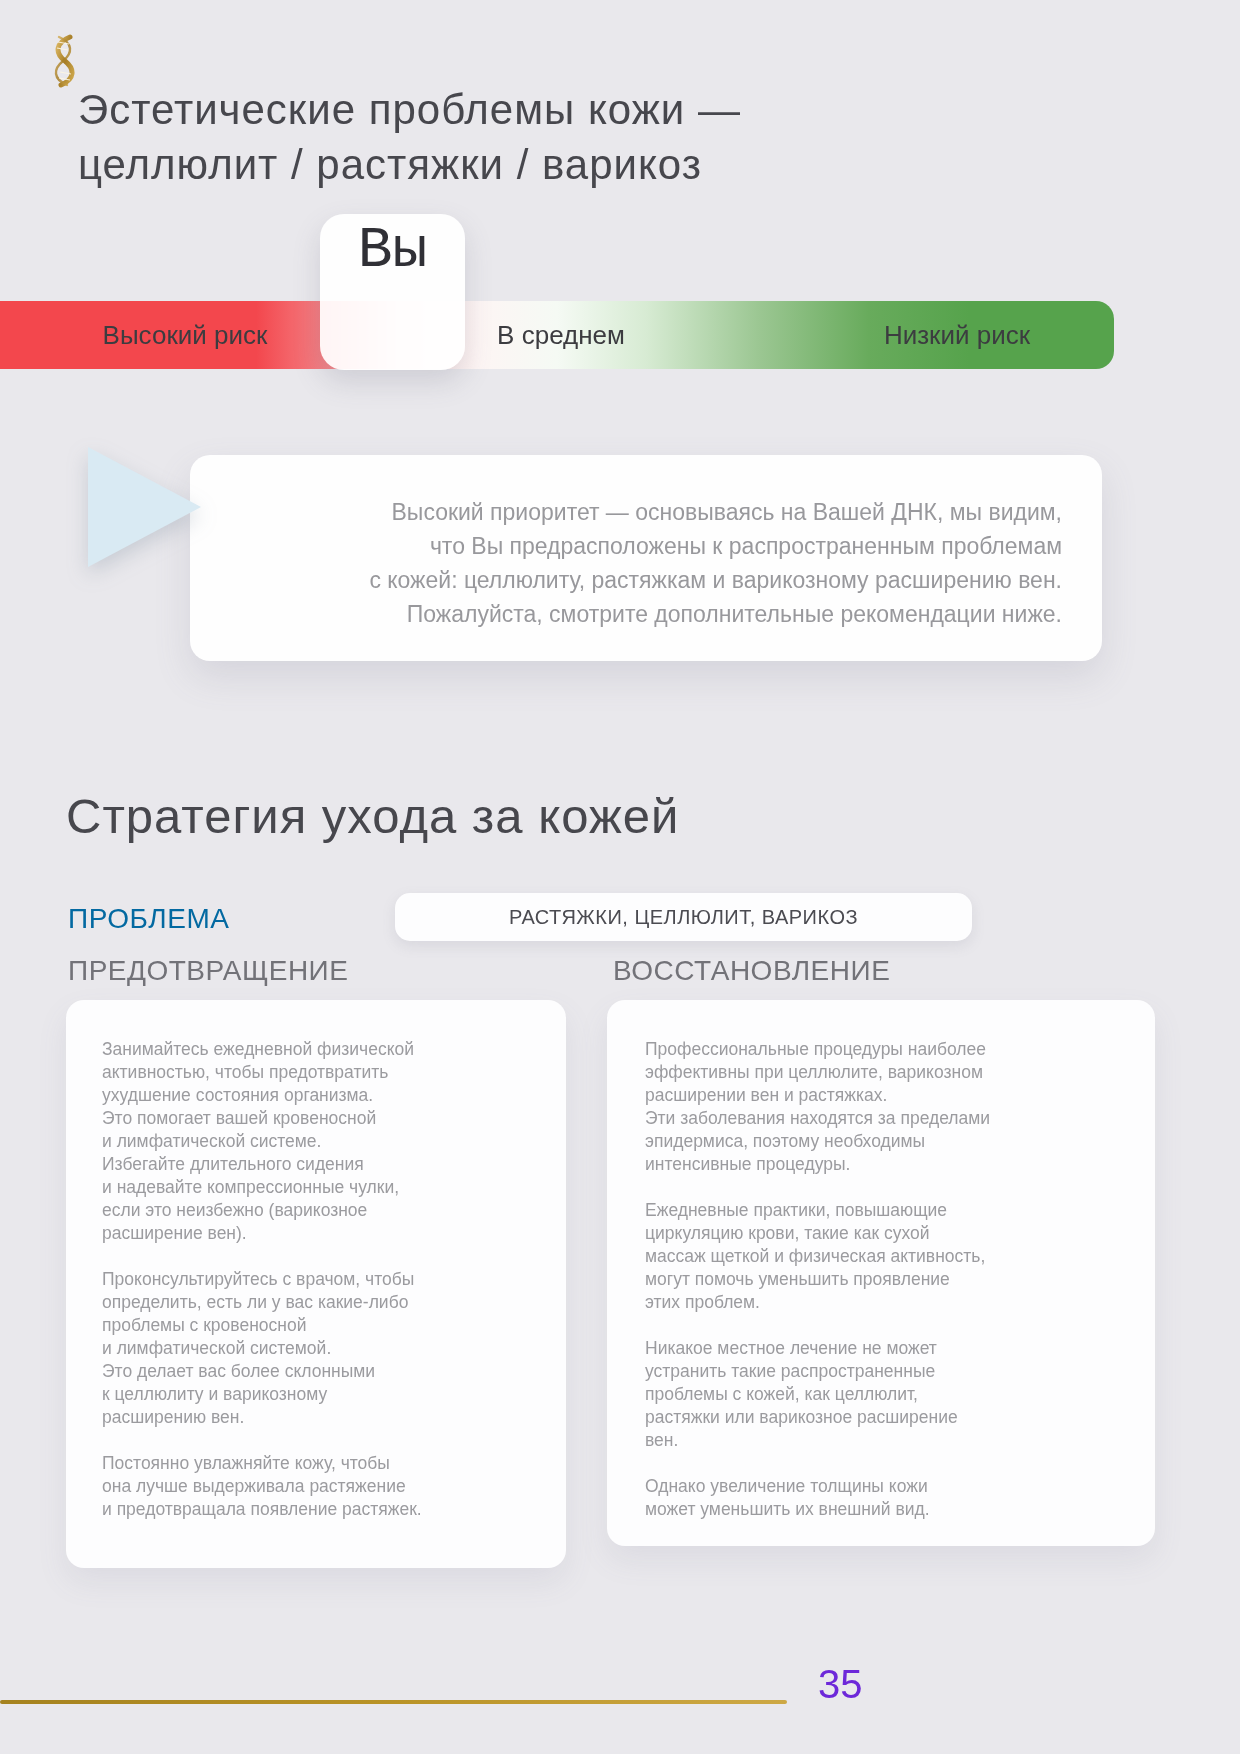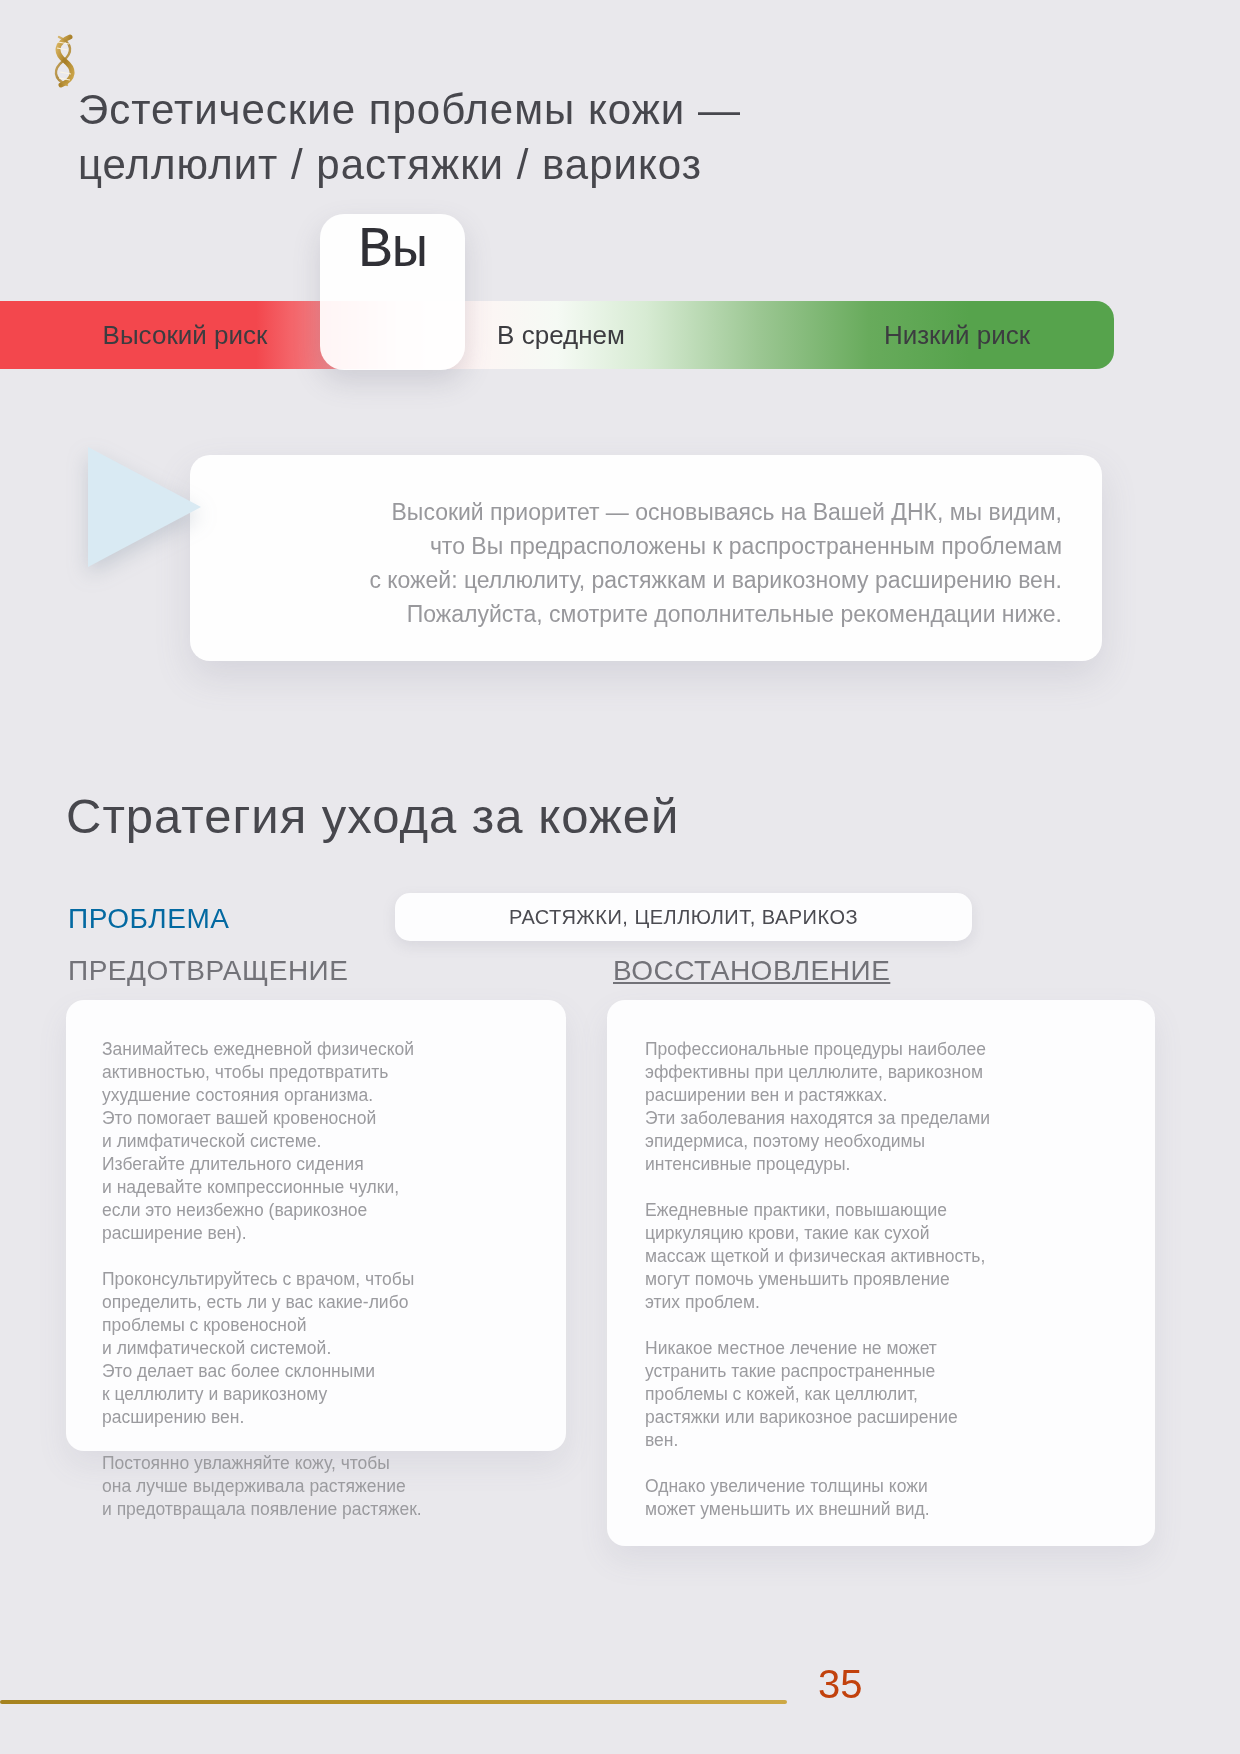"ВОССТАНОВЛЕНИЕ" .col-label.right { text-decoration: underline -> none }
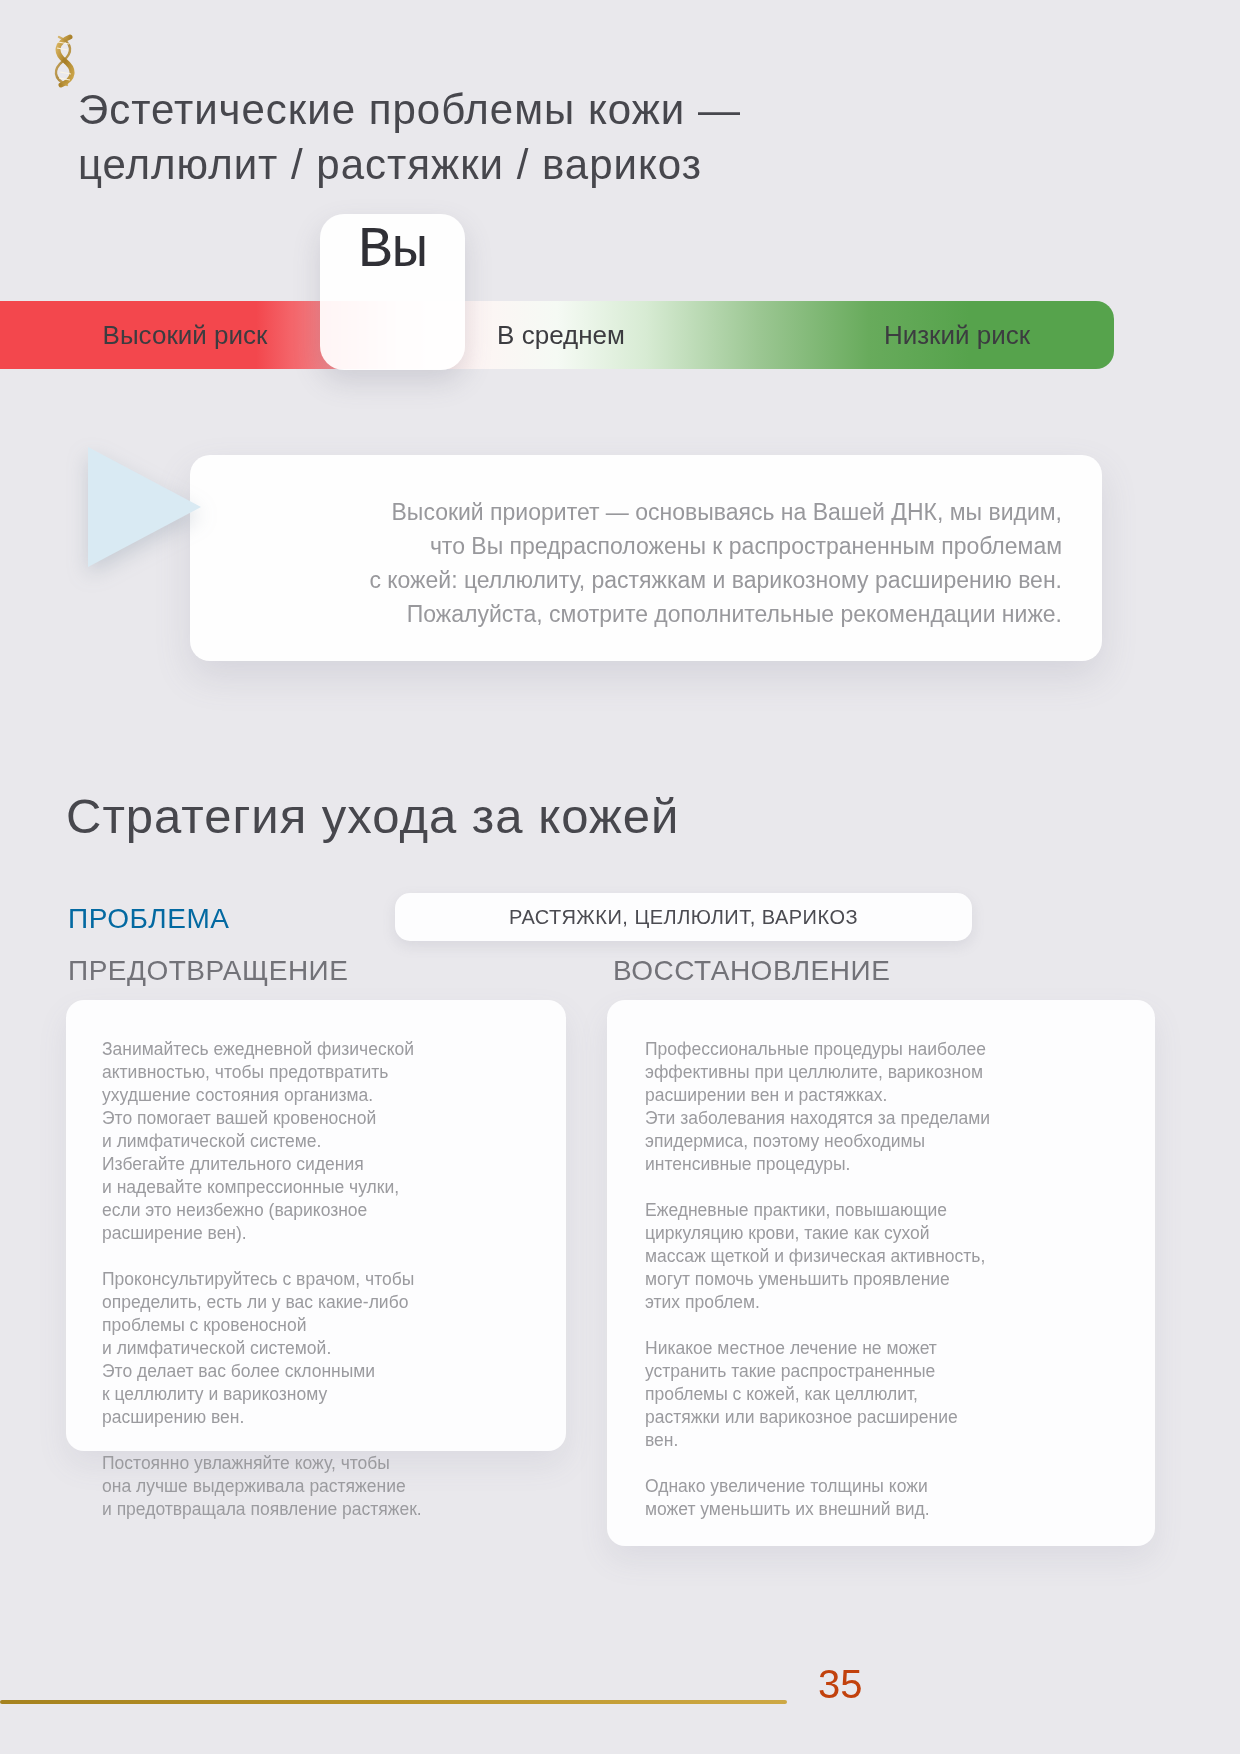"Занимайтесь ежедневной физической" .card-left { height: 451px -> 568px }
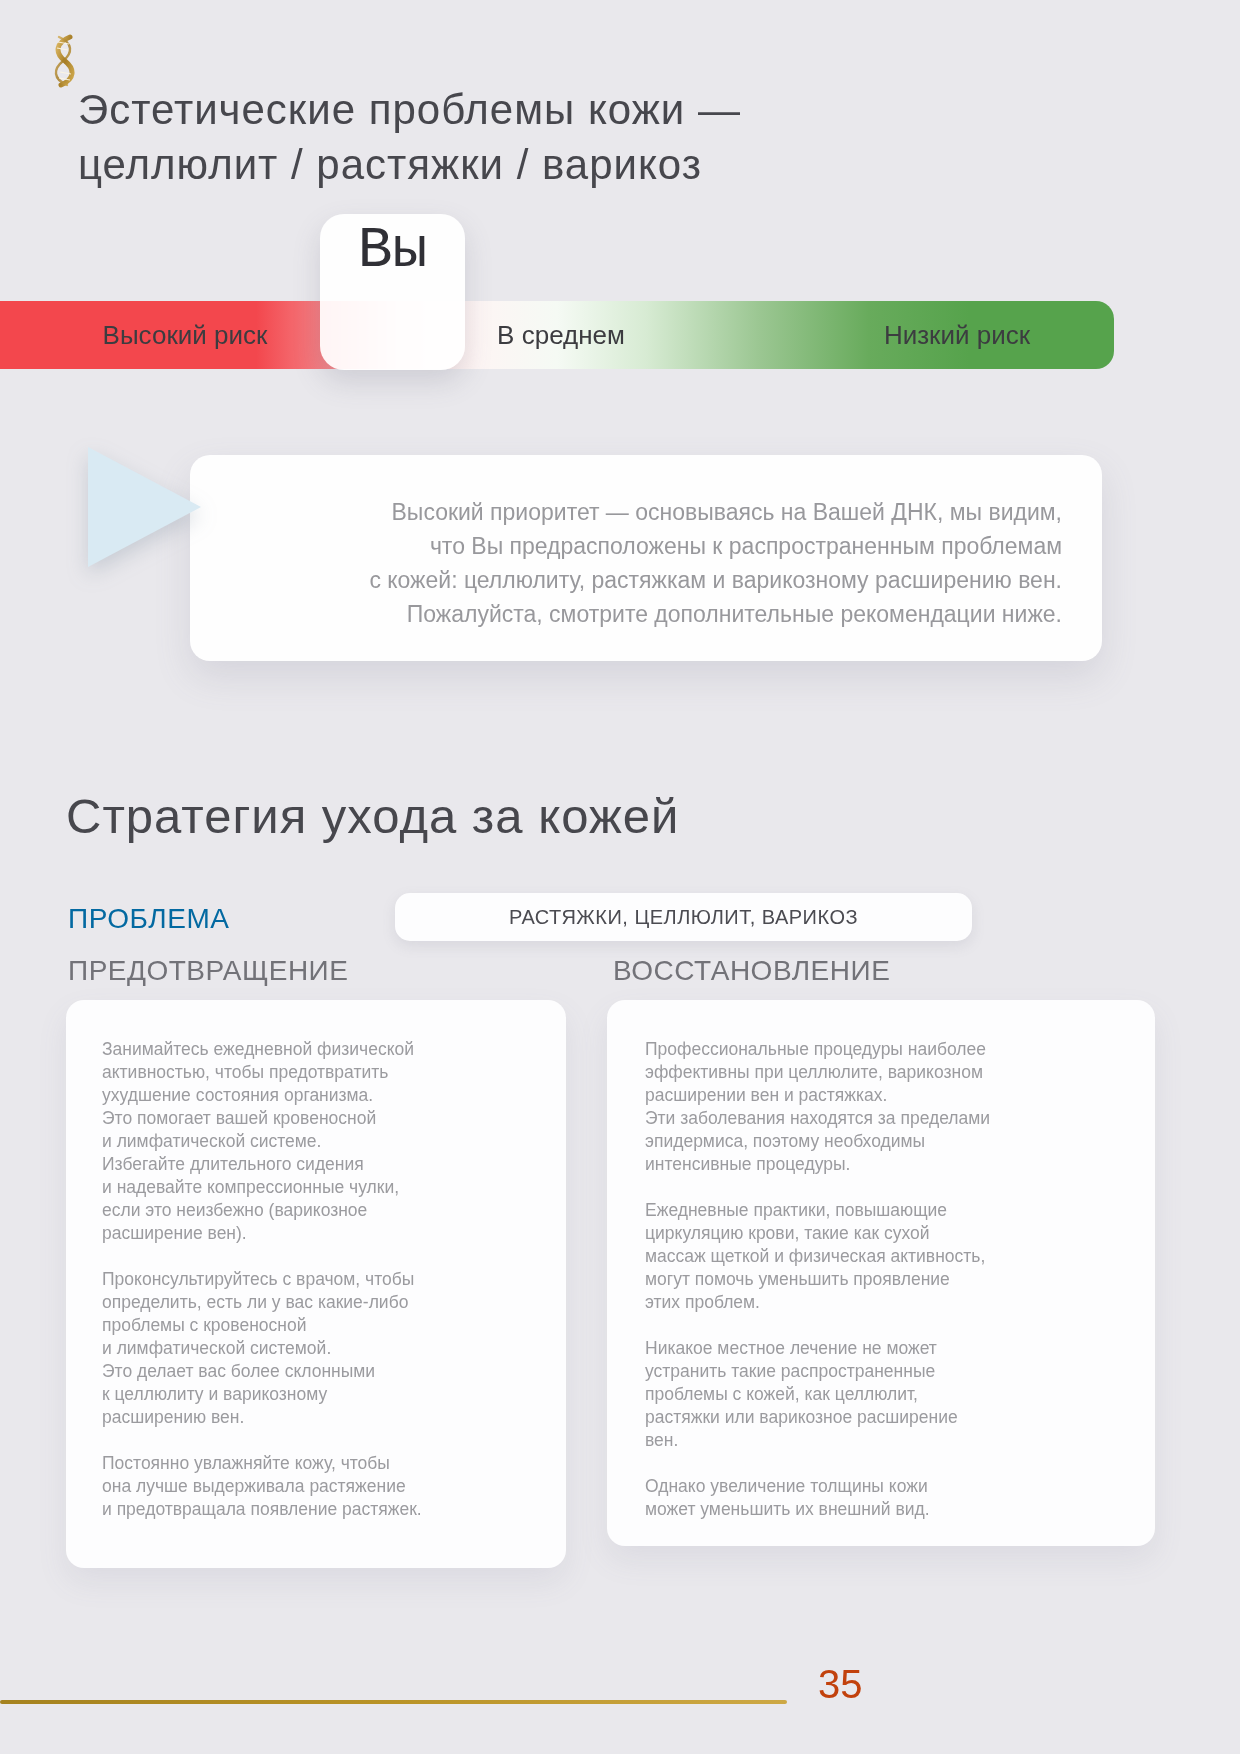"35" .page-number { color: #c2410c -> #6d28d9 }
